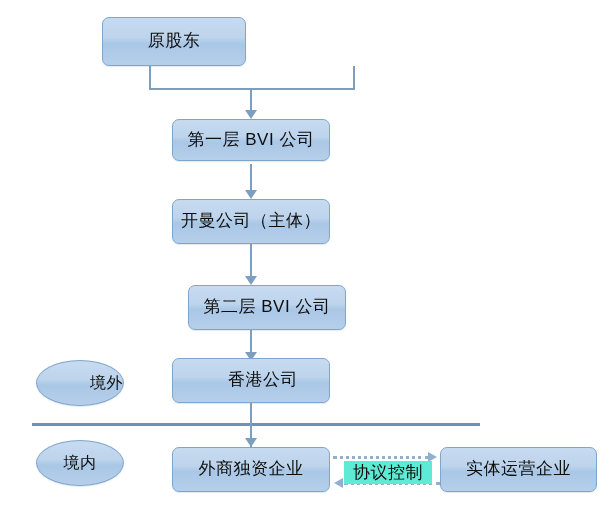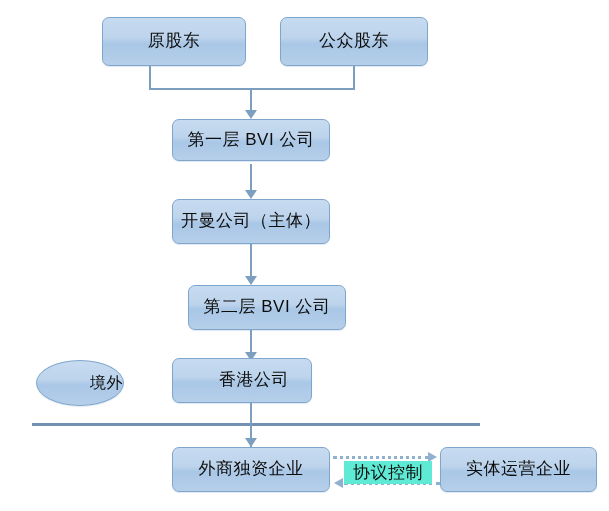"公众股东" div.node { html: <div> <span>公众股东</span> </div> -> none }
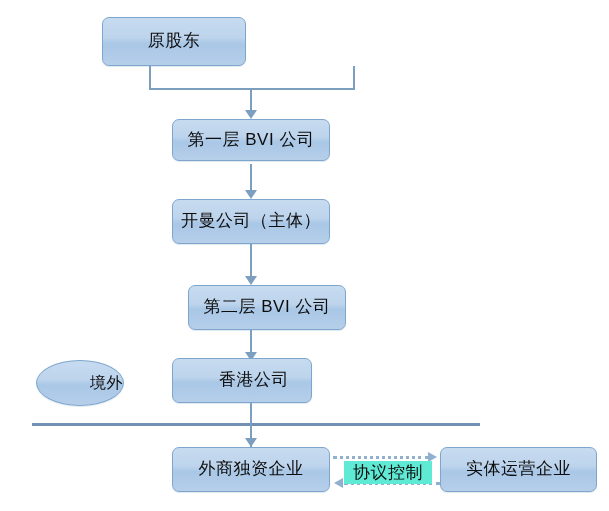"香港公司" div.node { width: 140px -> 158px }
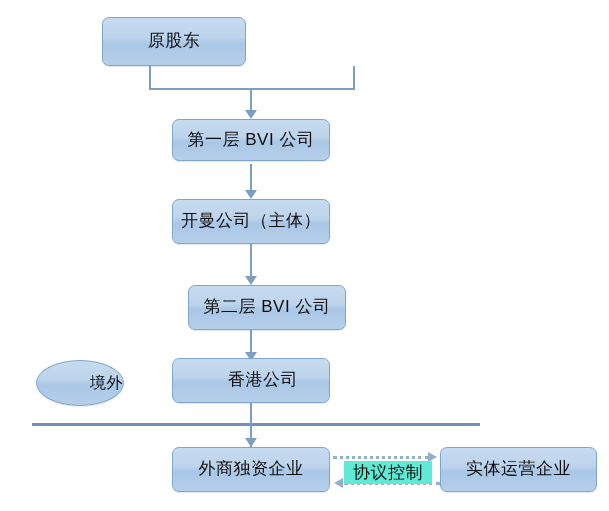"境内" div.node { html: none -> <div> <span>境内</span> </div> }
